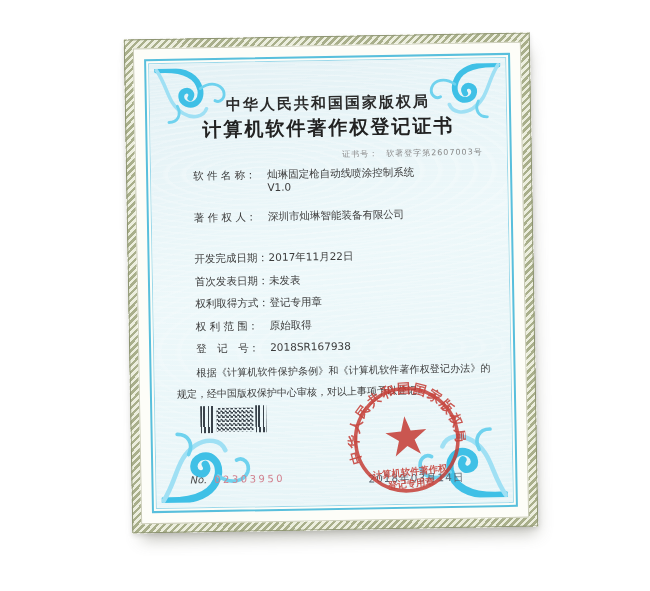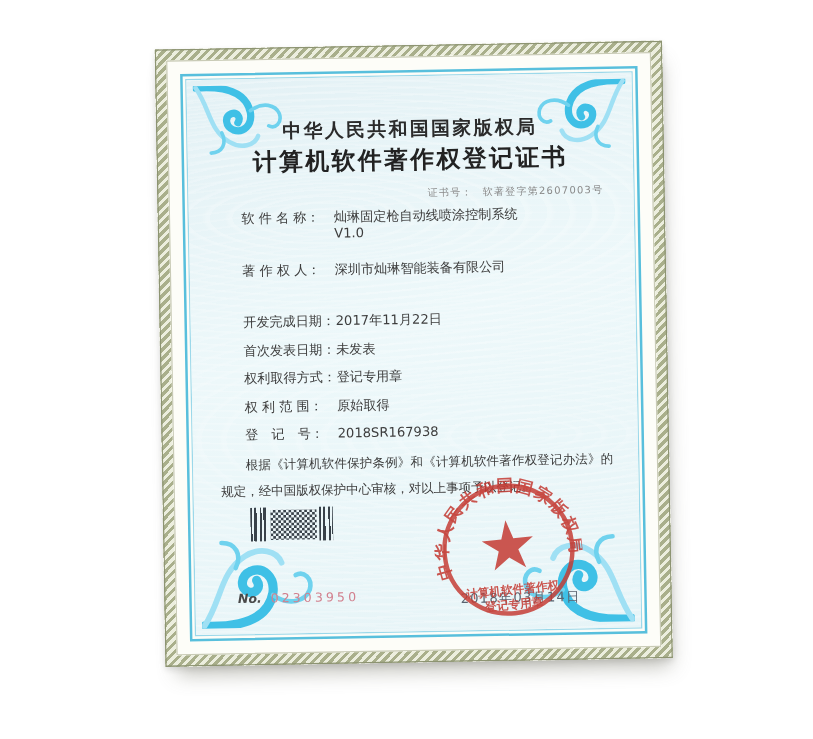"No." .serial .no { font-weight: bold -> normal }
